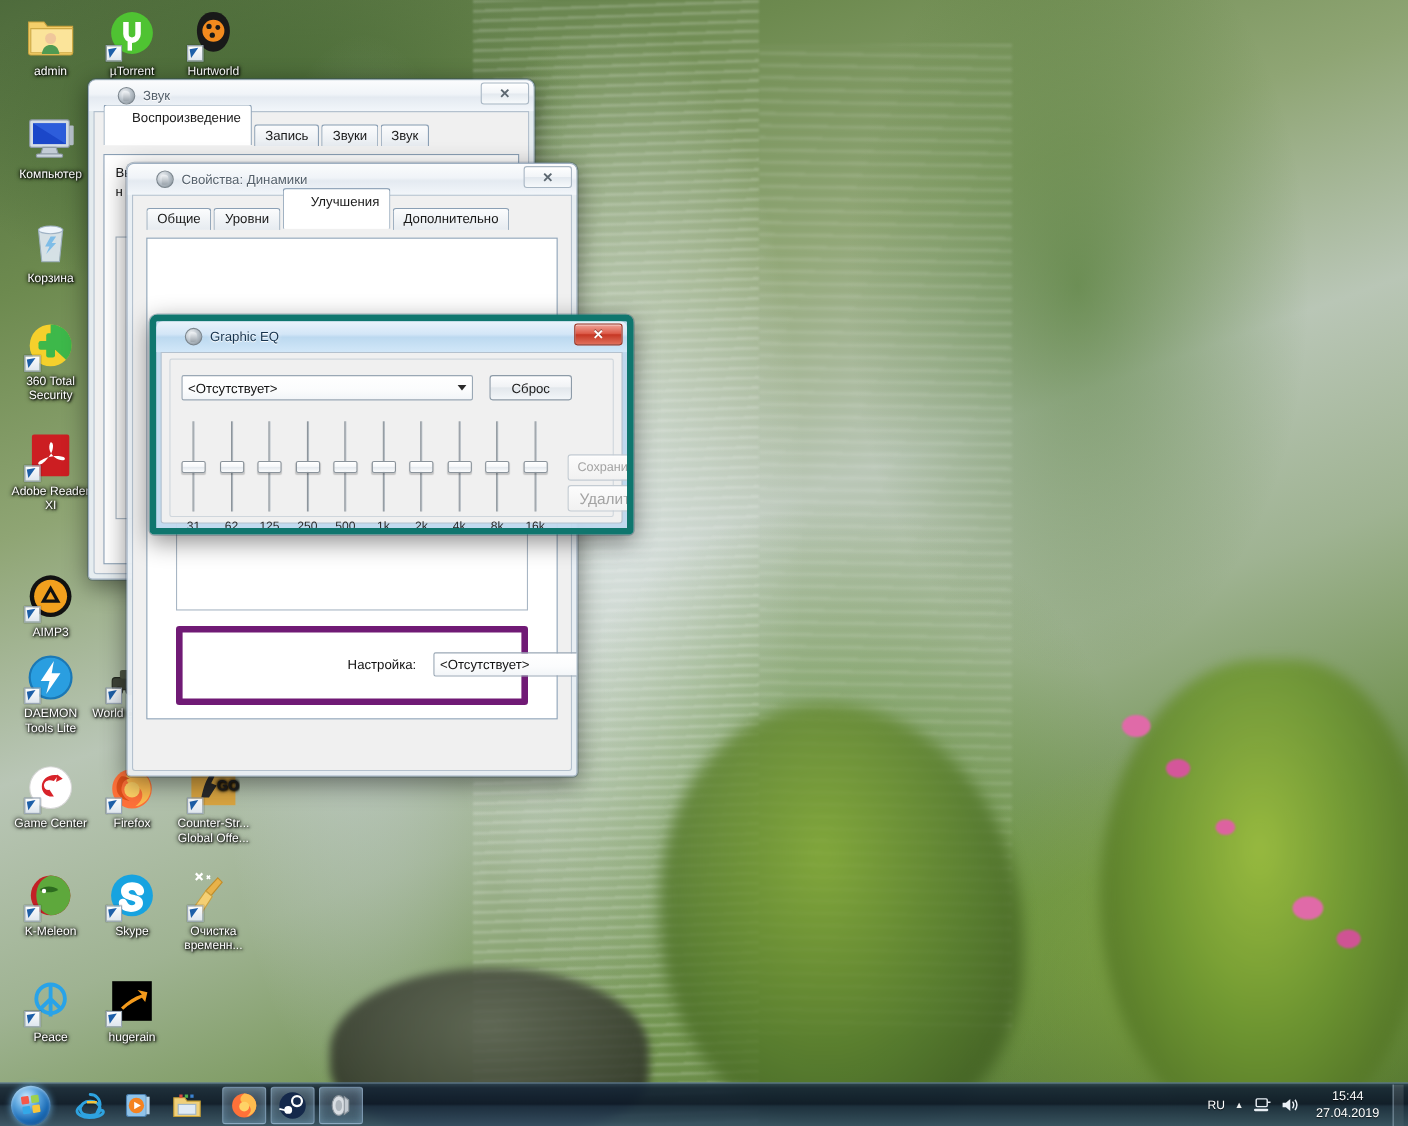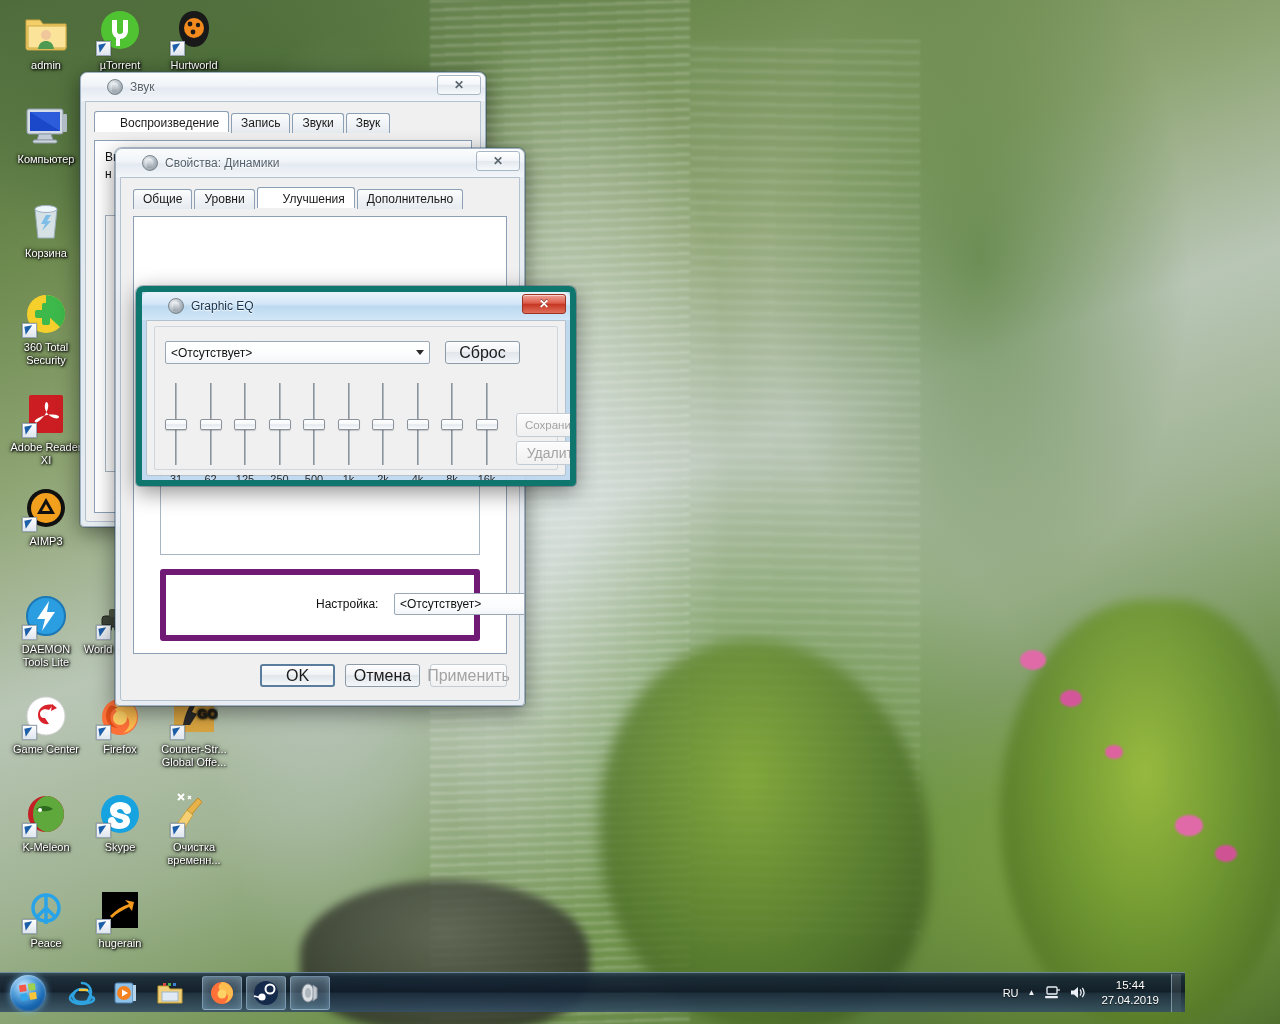"Воспроизведение" .tab.sel { height: 21px -> 37px }
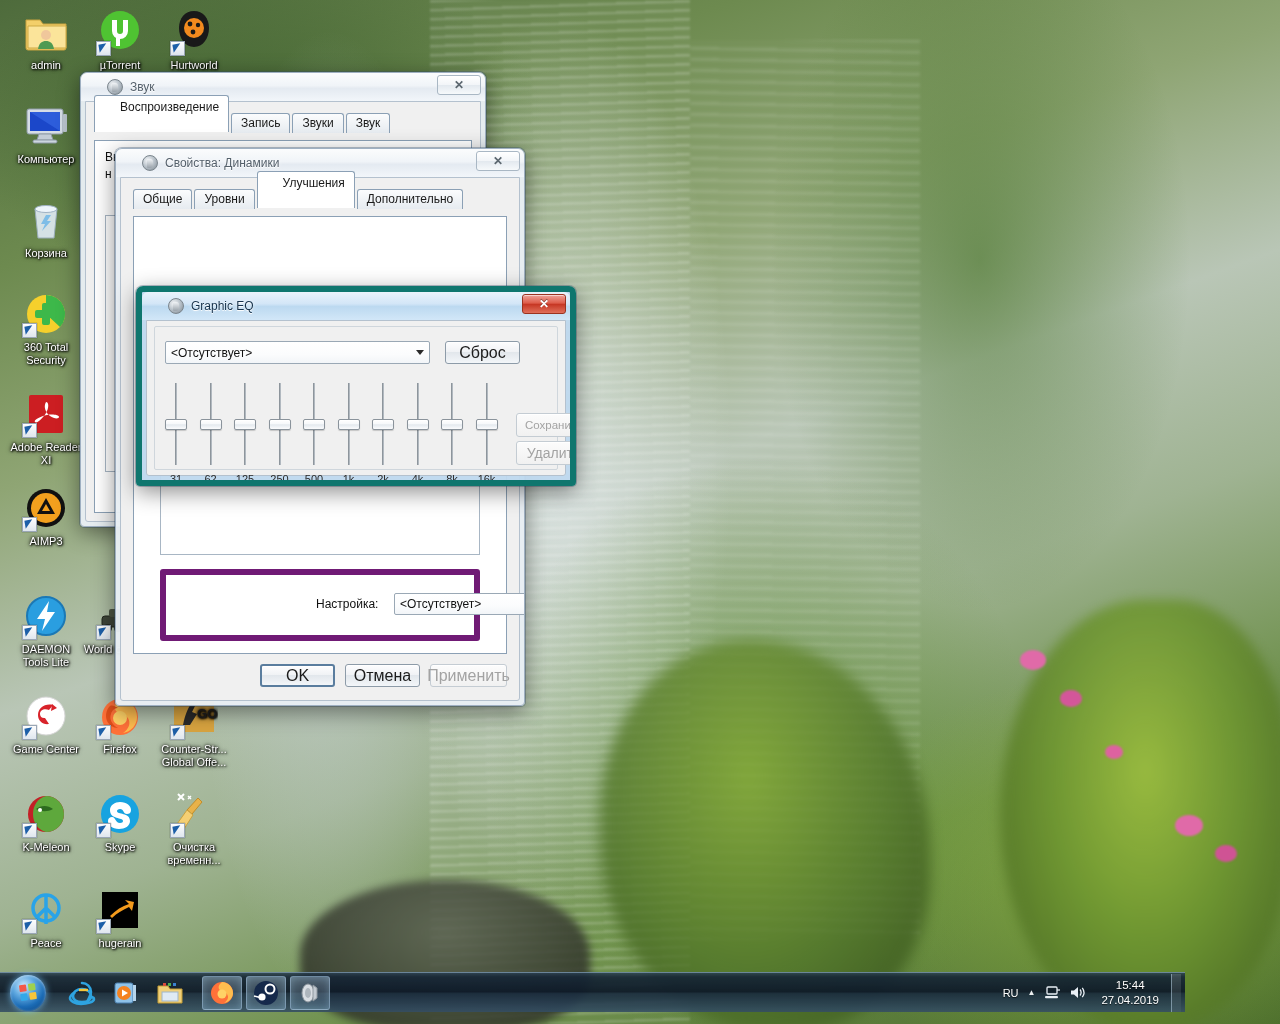"Сброс" .btn { font-size: 16px -> 12px }
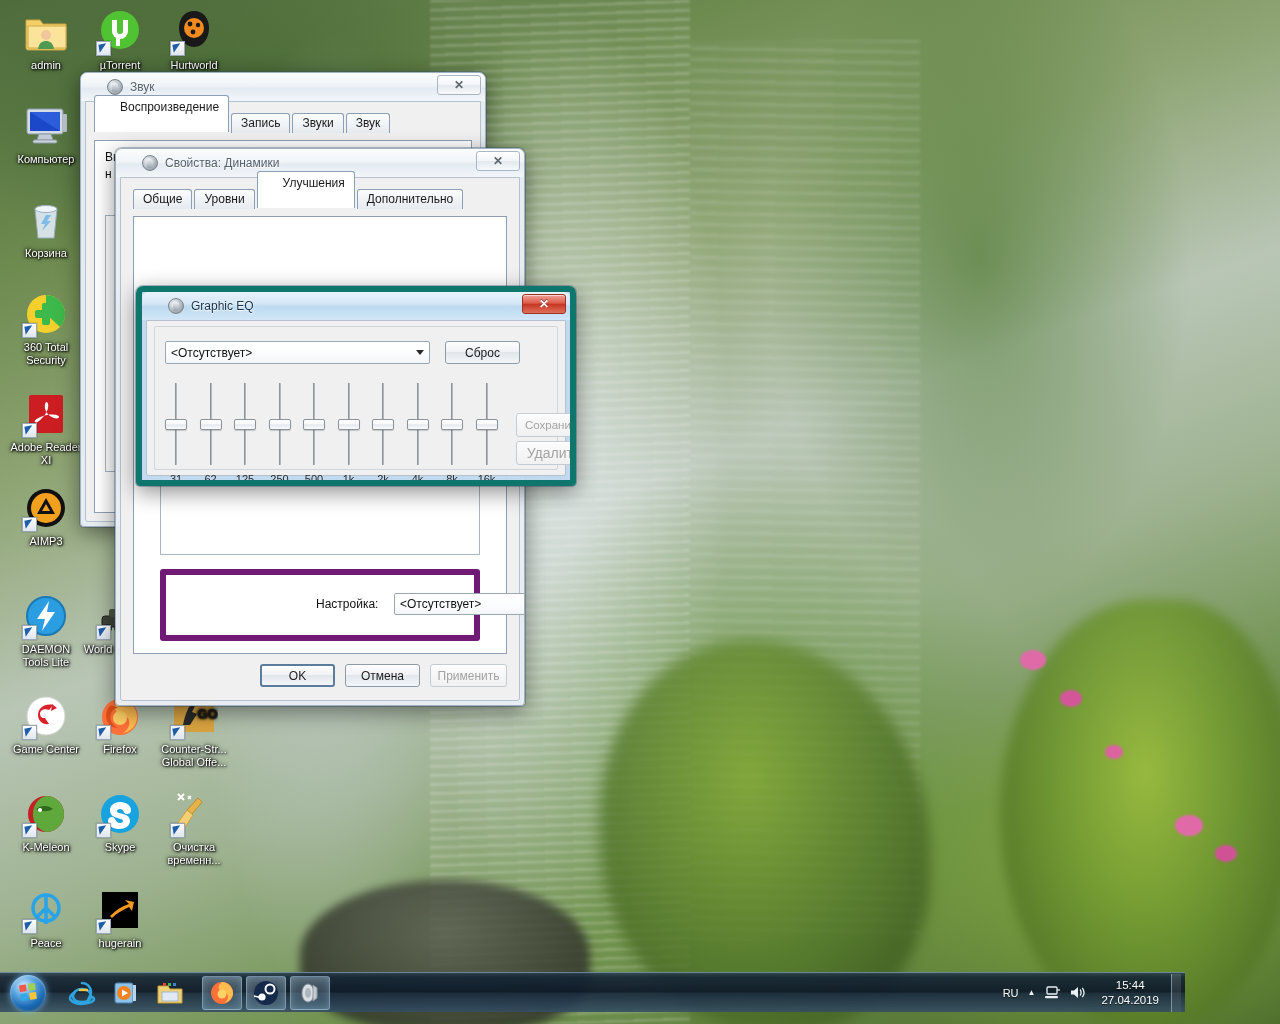"AIMP3" div.dicon { top: 484px -> 518px }
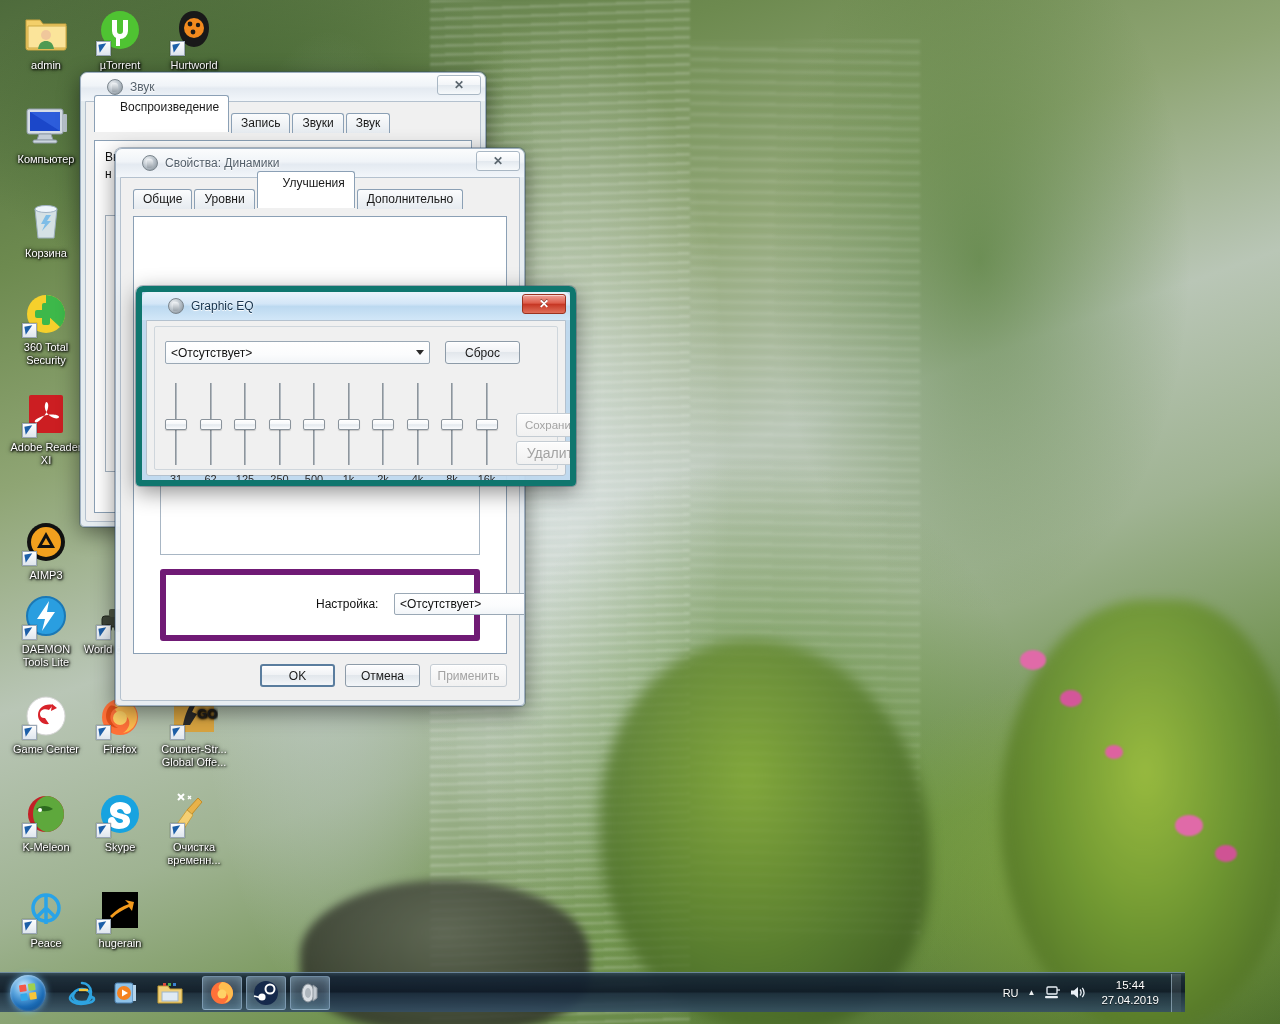"OK" div { html: <div> <div>OK</div> <div>Отмена</div> <div>Применить</div> </div> -> none }
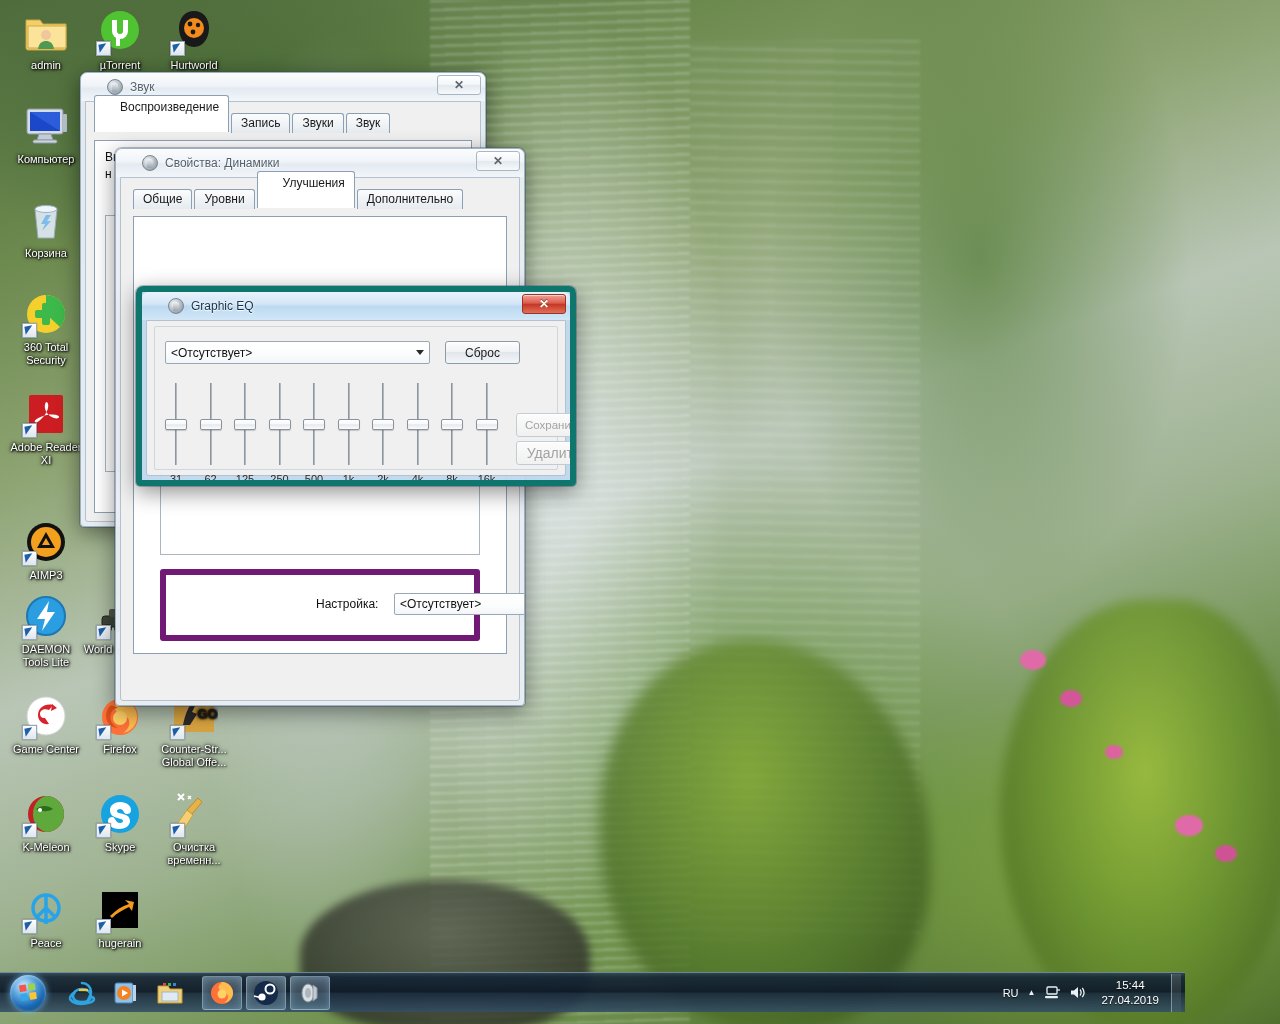"RU" #taskbar { bottom: 12px -> 0; width: 1185px -> 1280px }
